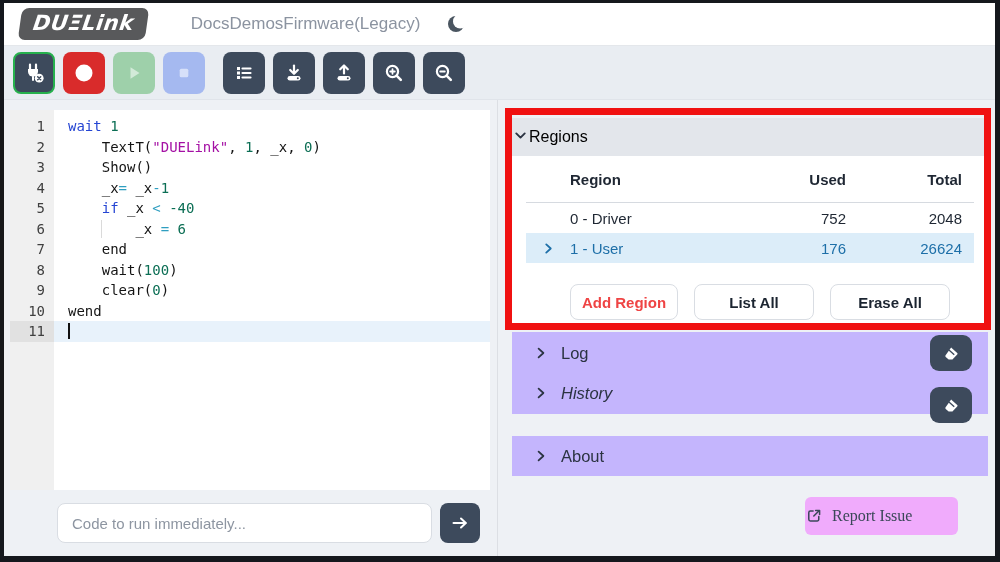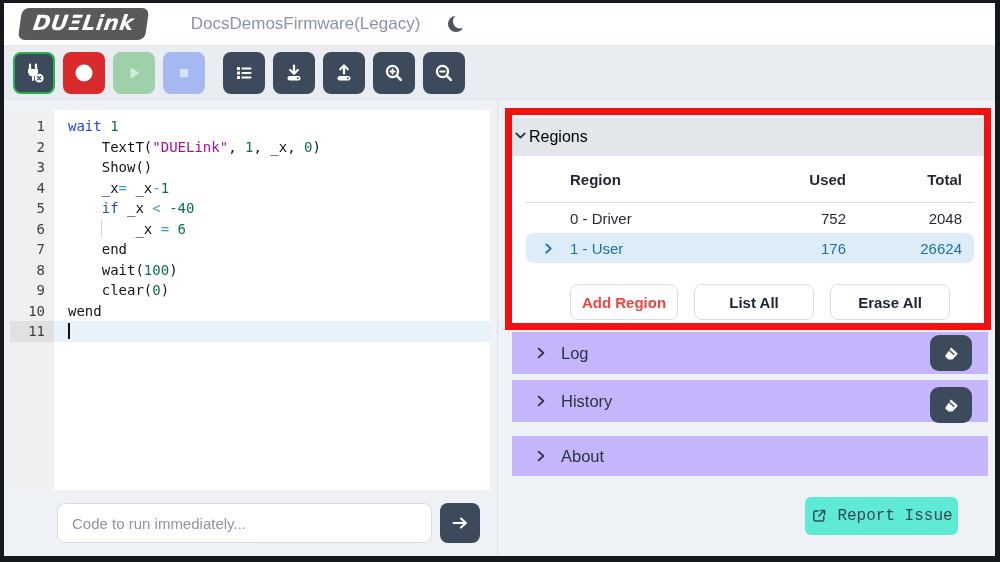"1 - User" .rrow.selected { border-radius: 8px -> none }
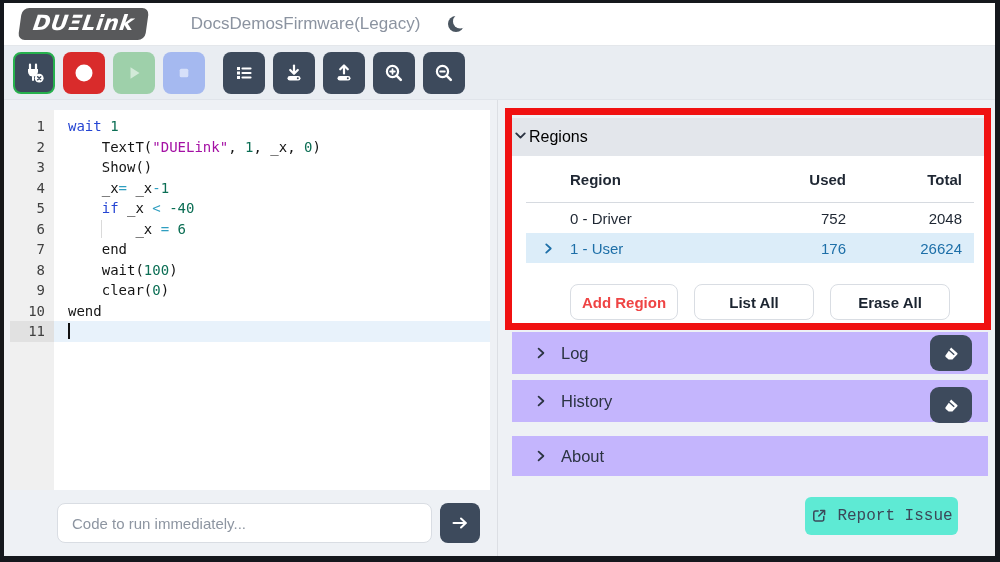"History" div.phead { font-style: none -> italic; top: 380px -> 372px }
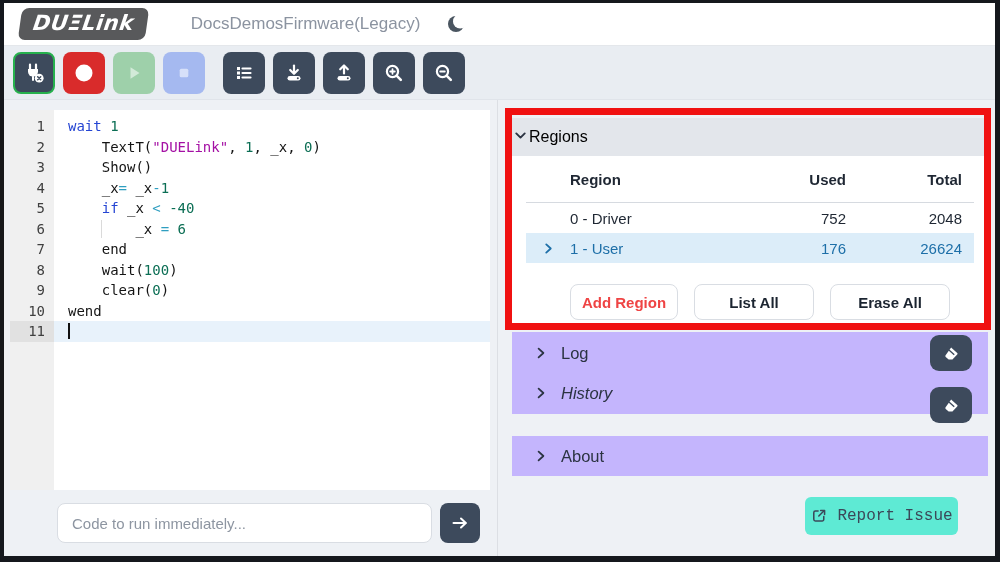"Report Issue" .report-btn { background: #5eead4 -> #f0abfc; font-family: Liberation Mono, monospace -> Liberation Serif, serif; justify-content: center -> flex-start }
